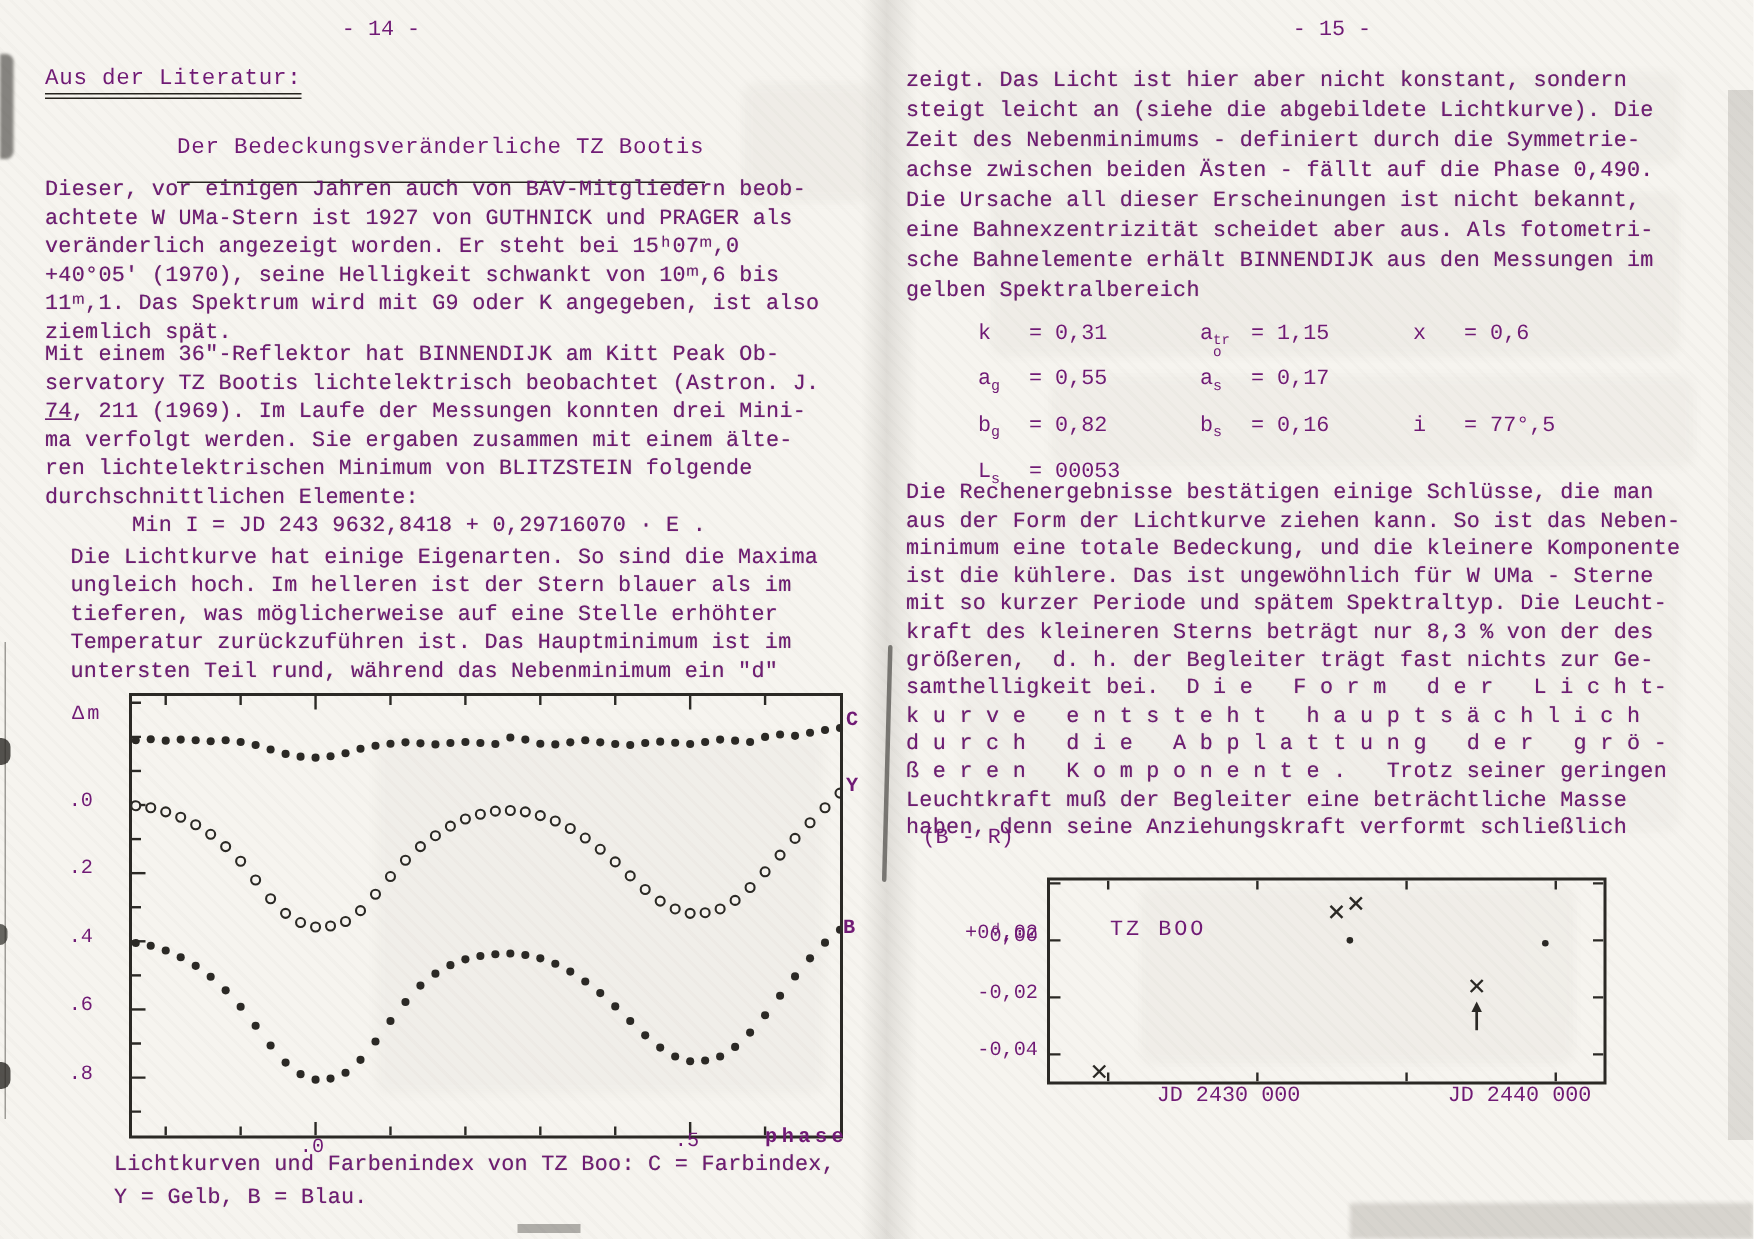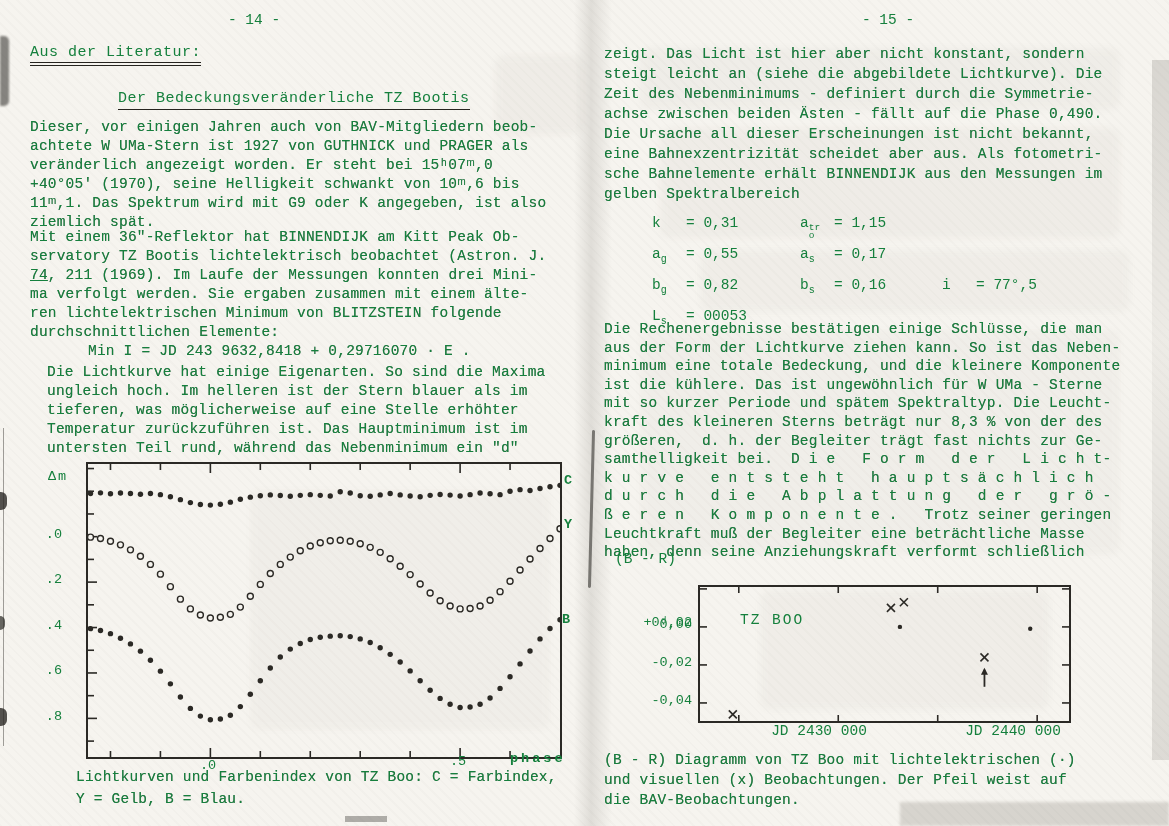"- 14 -" .sheet { color: #15803d -> #701a75 }
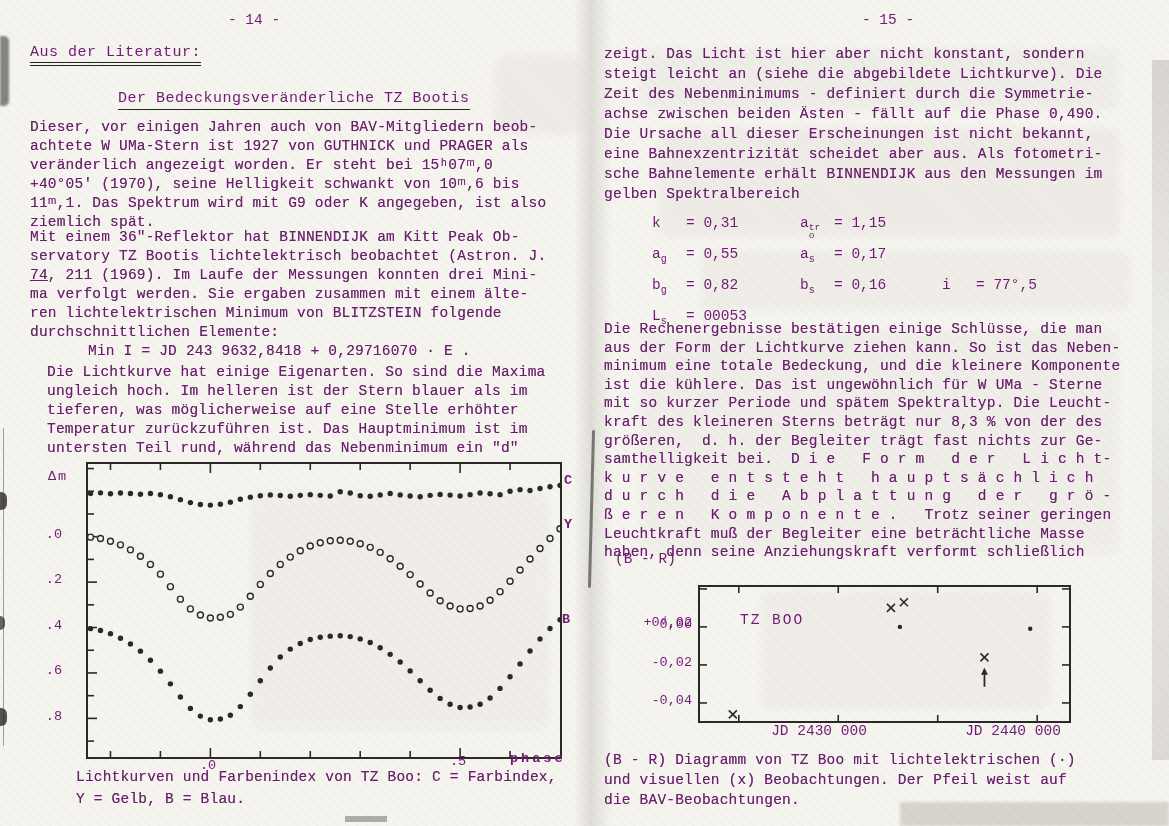"Der Bedeckungsveränderliche TZ Bootis" .art-title { padding-bottom: 2px -> 14px }
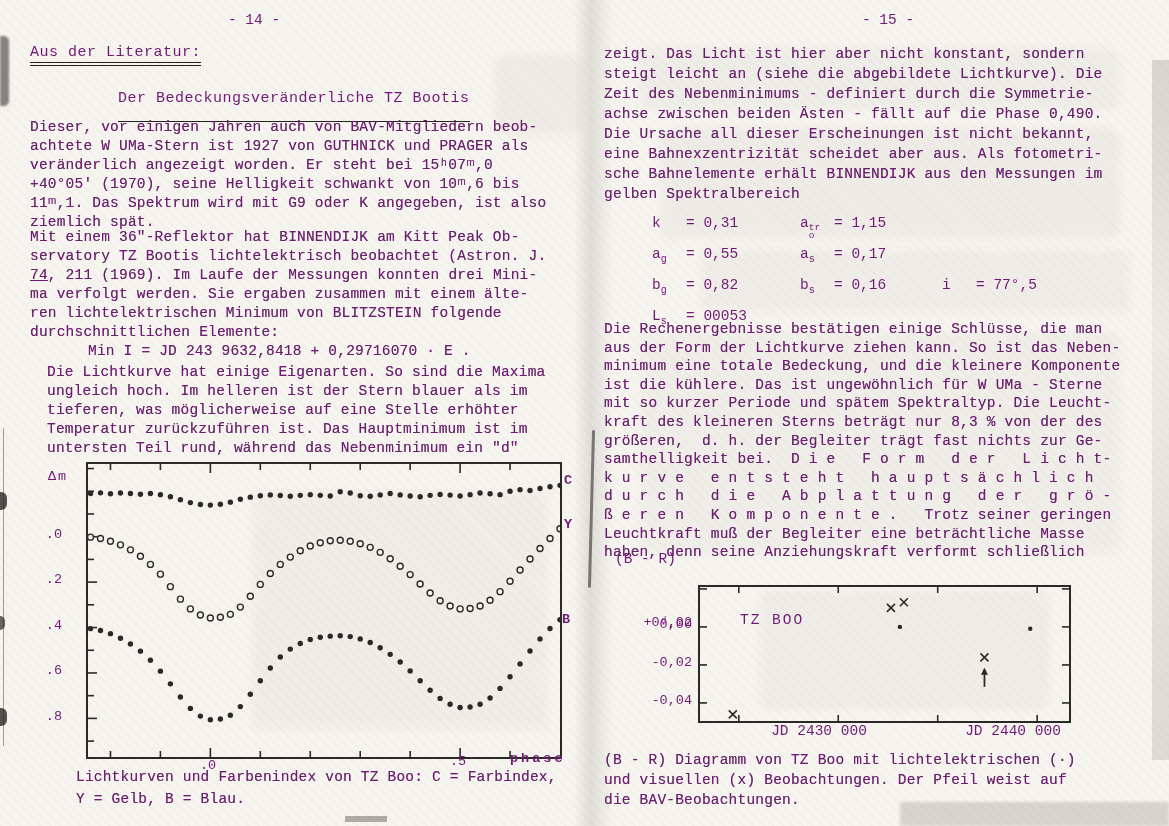"x = 0,6" div.pcell { html: none -> <div><span><span>x</span></span><span>= 0,6</span></div> }
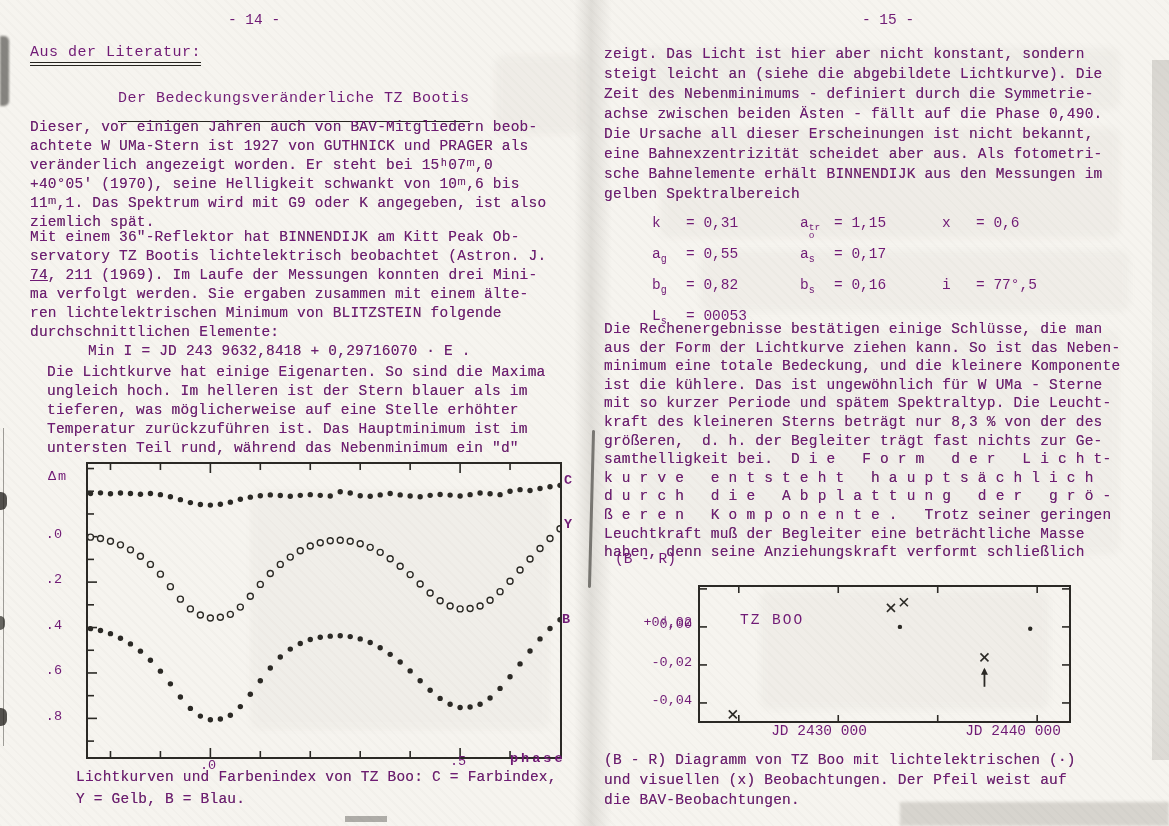"(B - R) Diagramm von" div.para { html: <div>(B - R) Diagramm von TZ Boo mit lichtelektrischen (·) und visuellen (x) Beobachtungen. Der Pfeil weist auf die BAV-Beobachtungen.</div> -> none }
